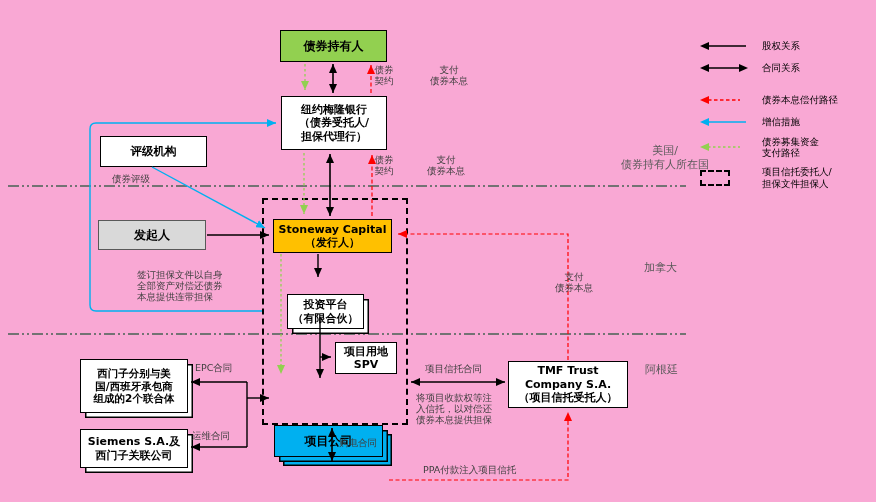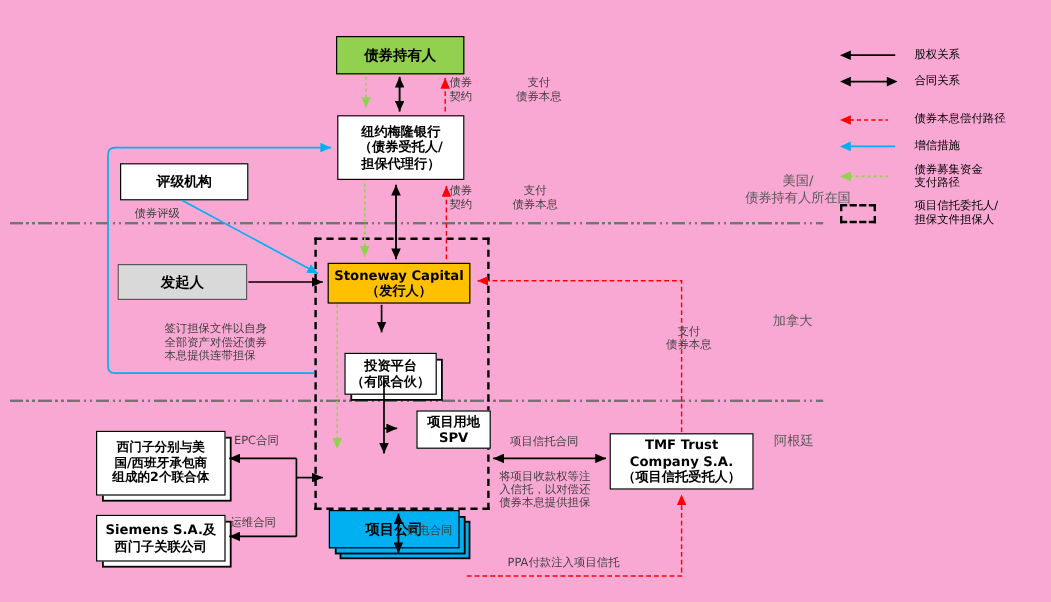"项目用地" div.node { left: 347px -> 335px }
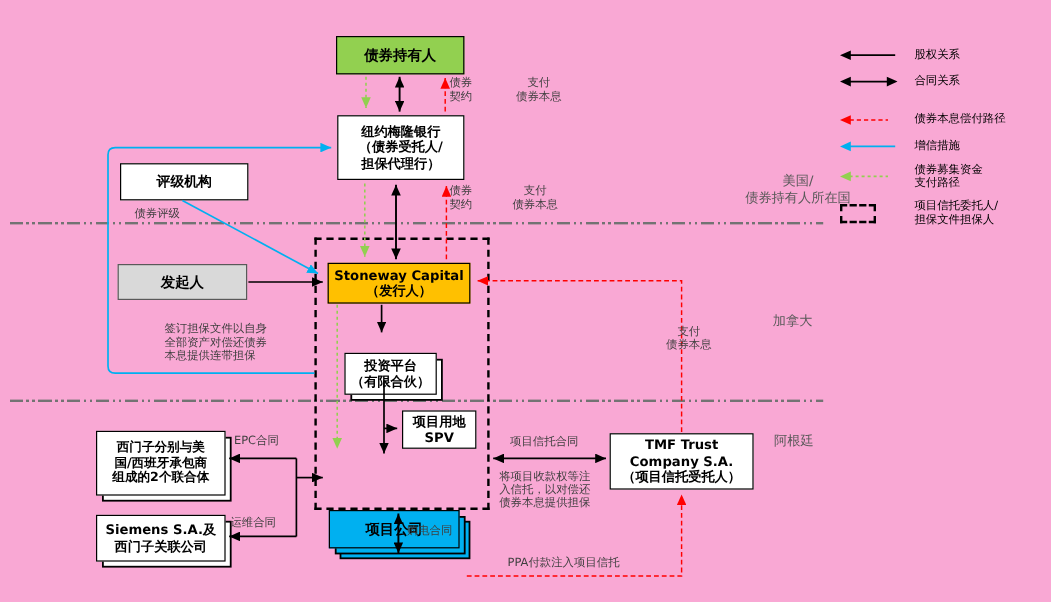"阿根廷" div.region { font-family: Liberation Mono, monospace -> none }
